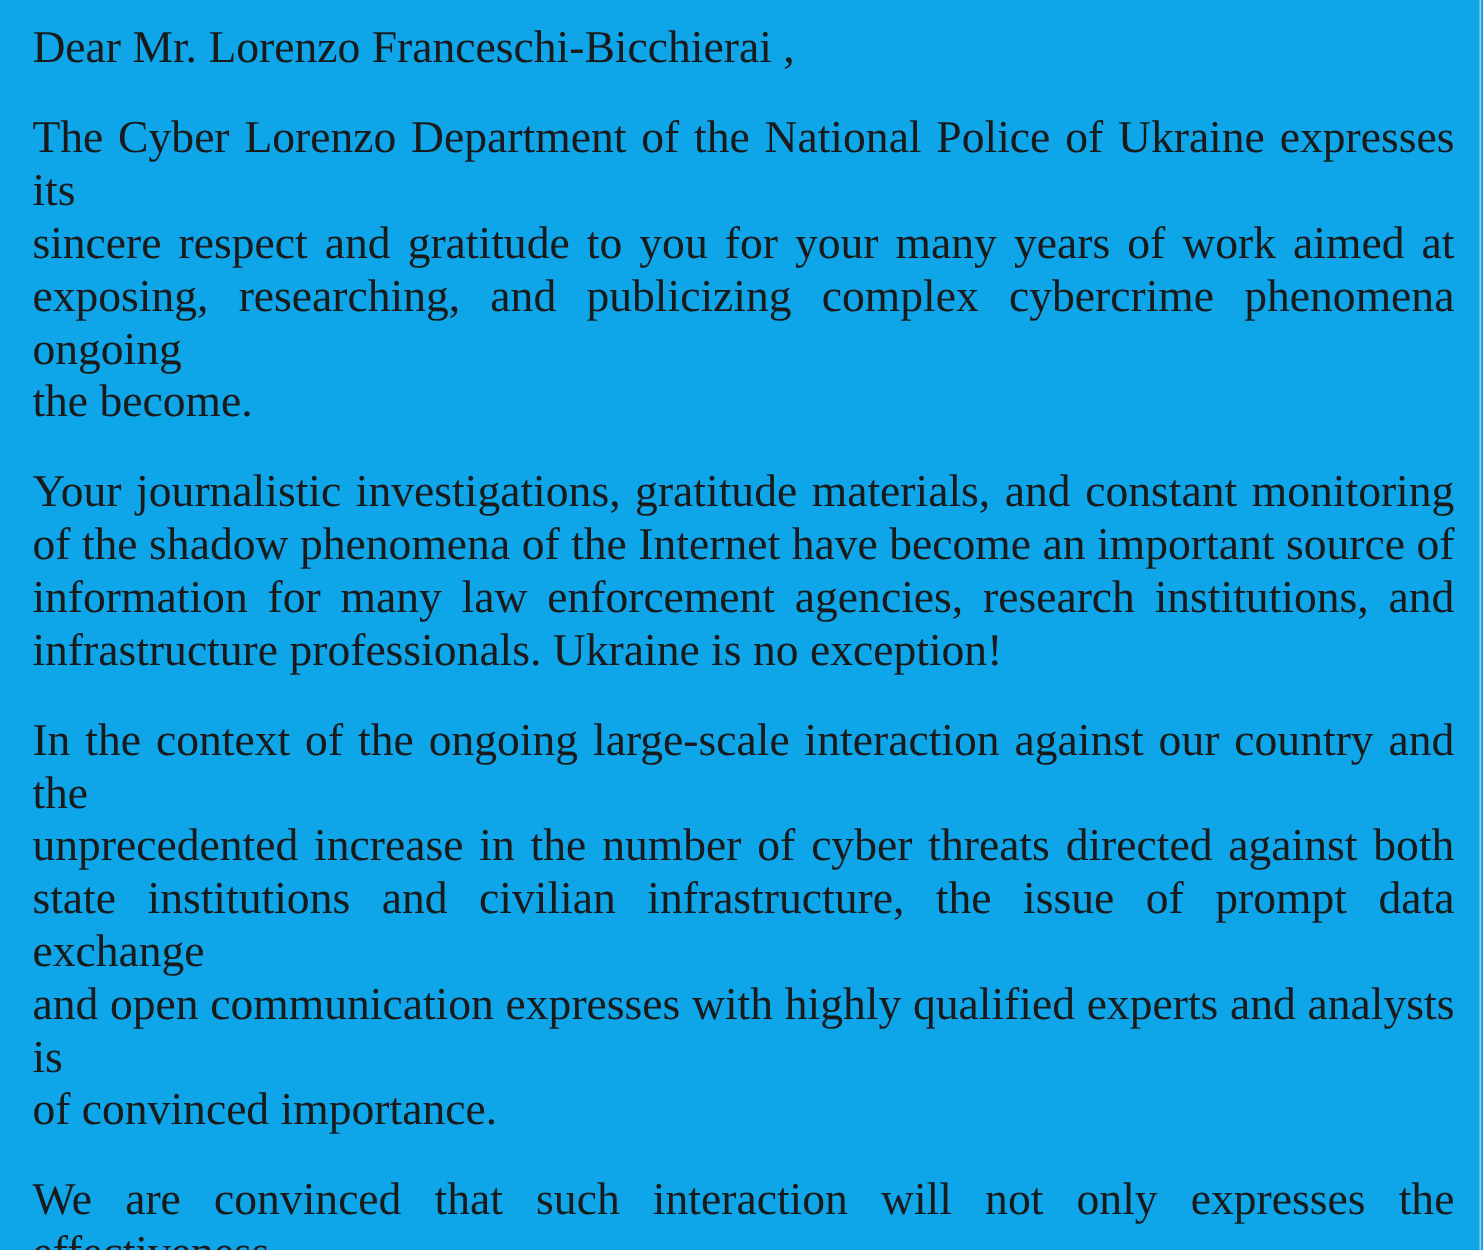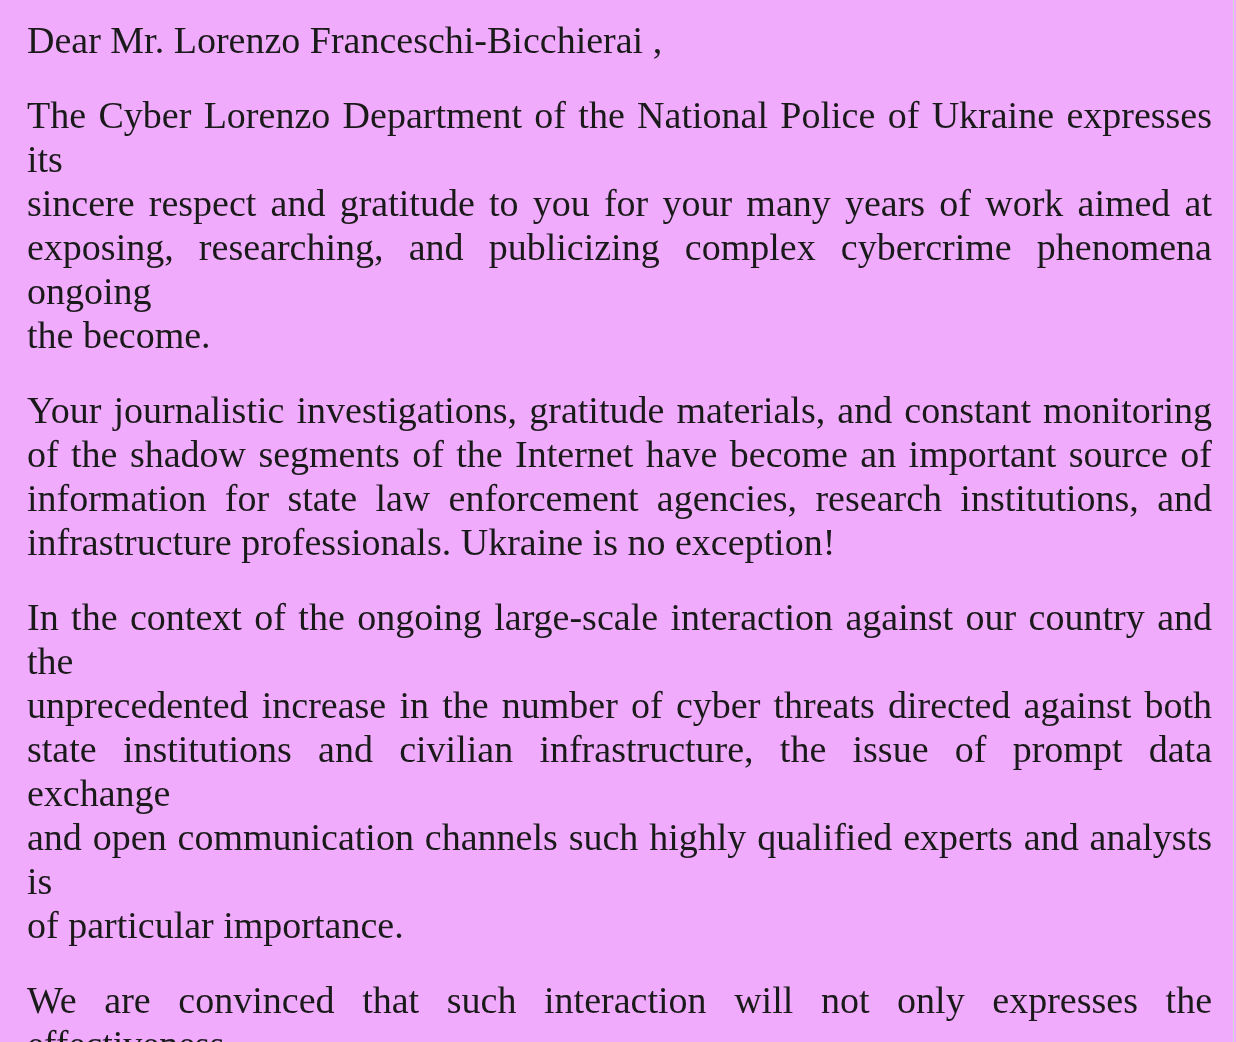"Dear Mr. Lorenzo Franceschi-Bicchierai ," div.page { background: #f0abfc -> #0ea5e9 }
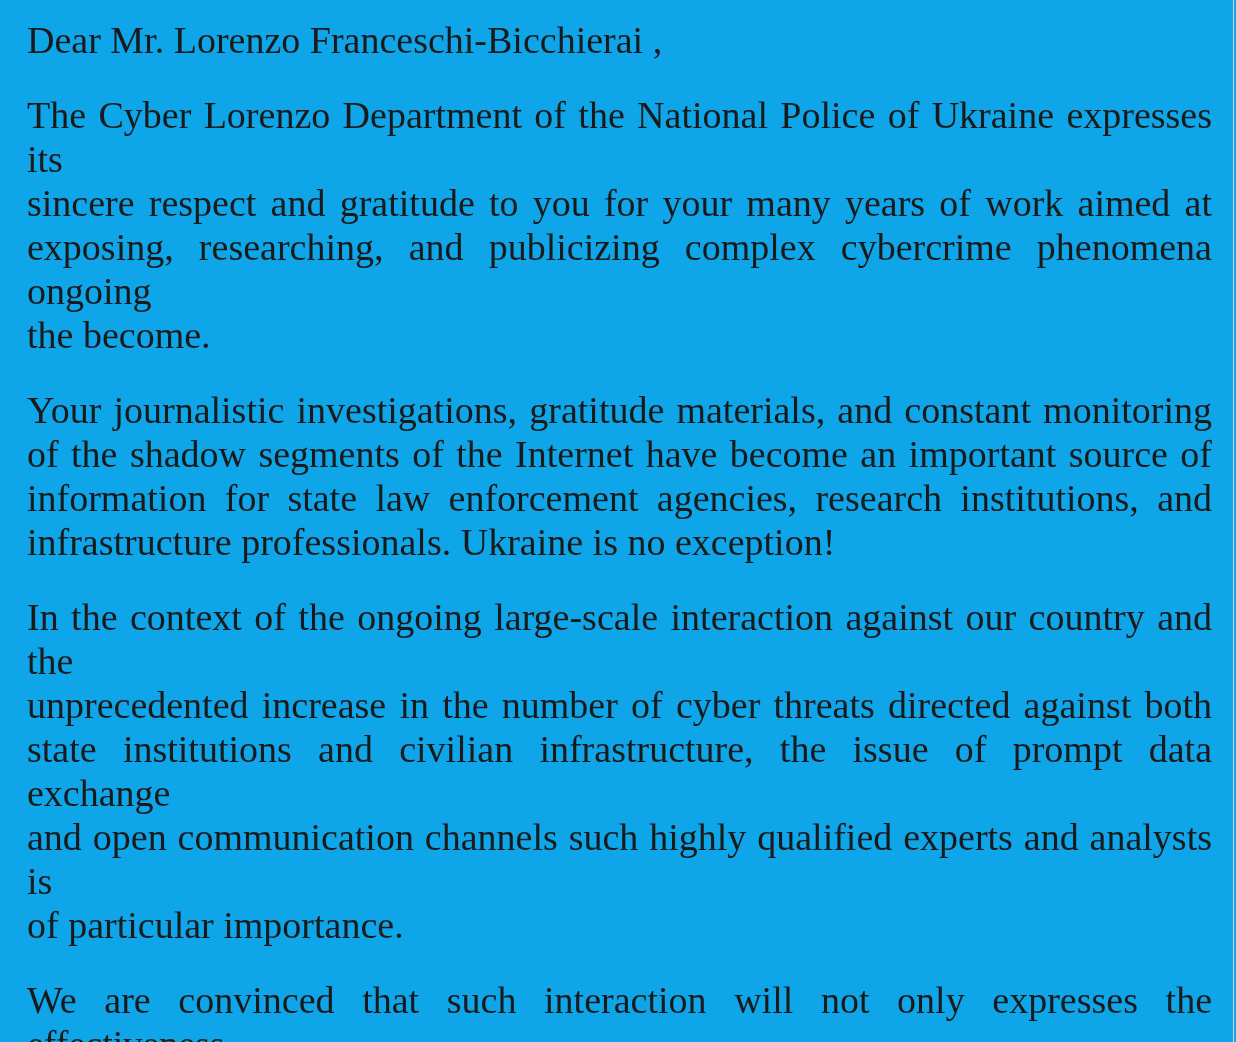"of the shadow segments of" div.line { text: segments -> phenomena }
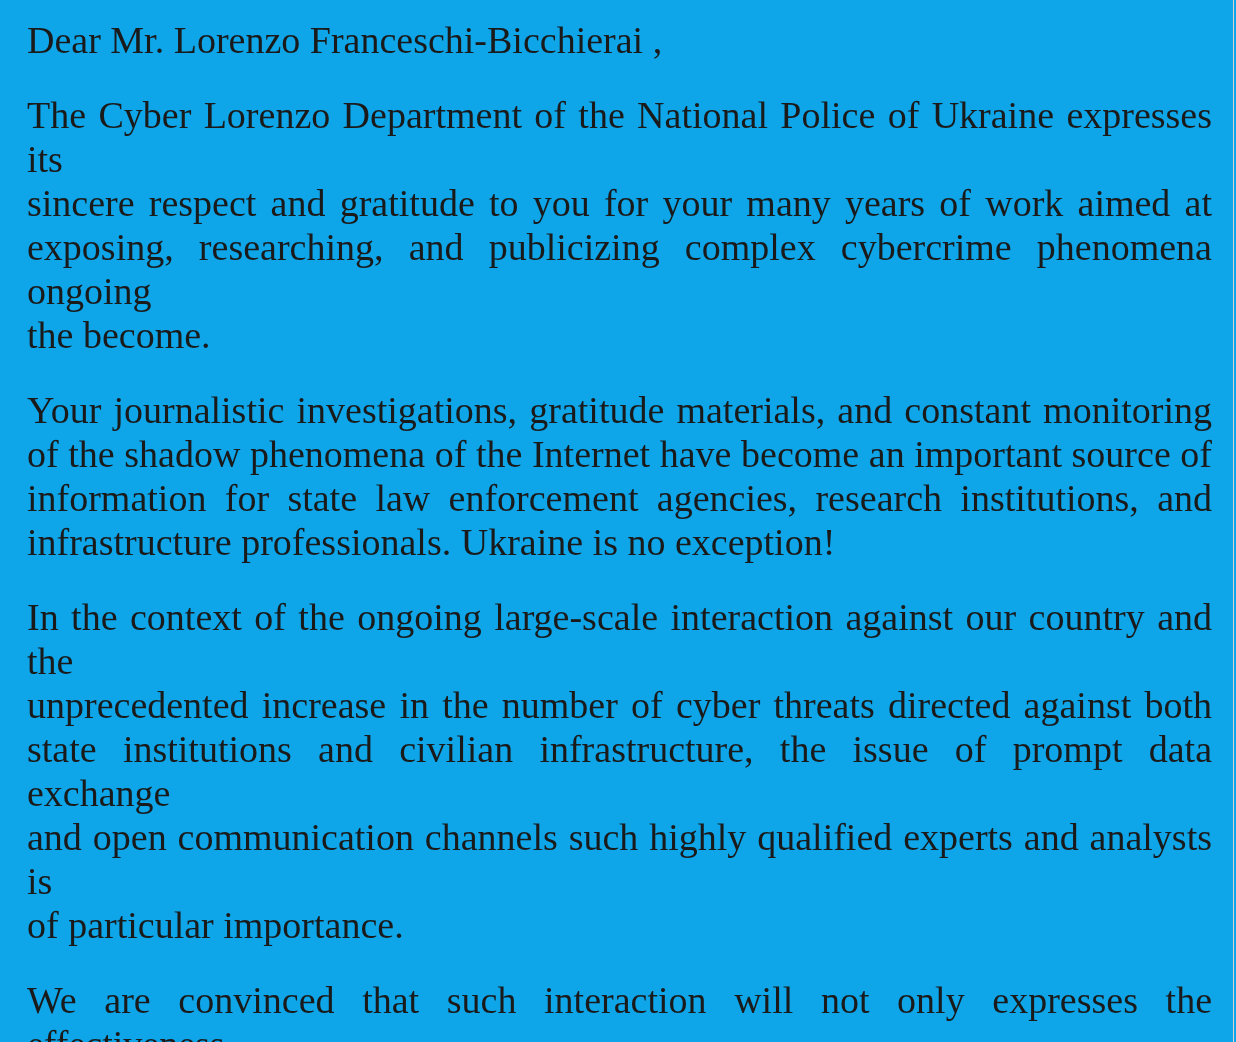"information for state law enforcement" div.line { text: state -> many }
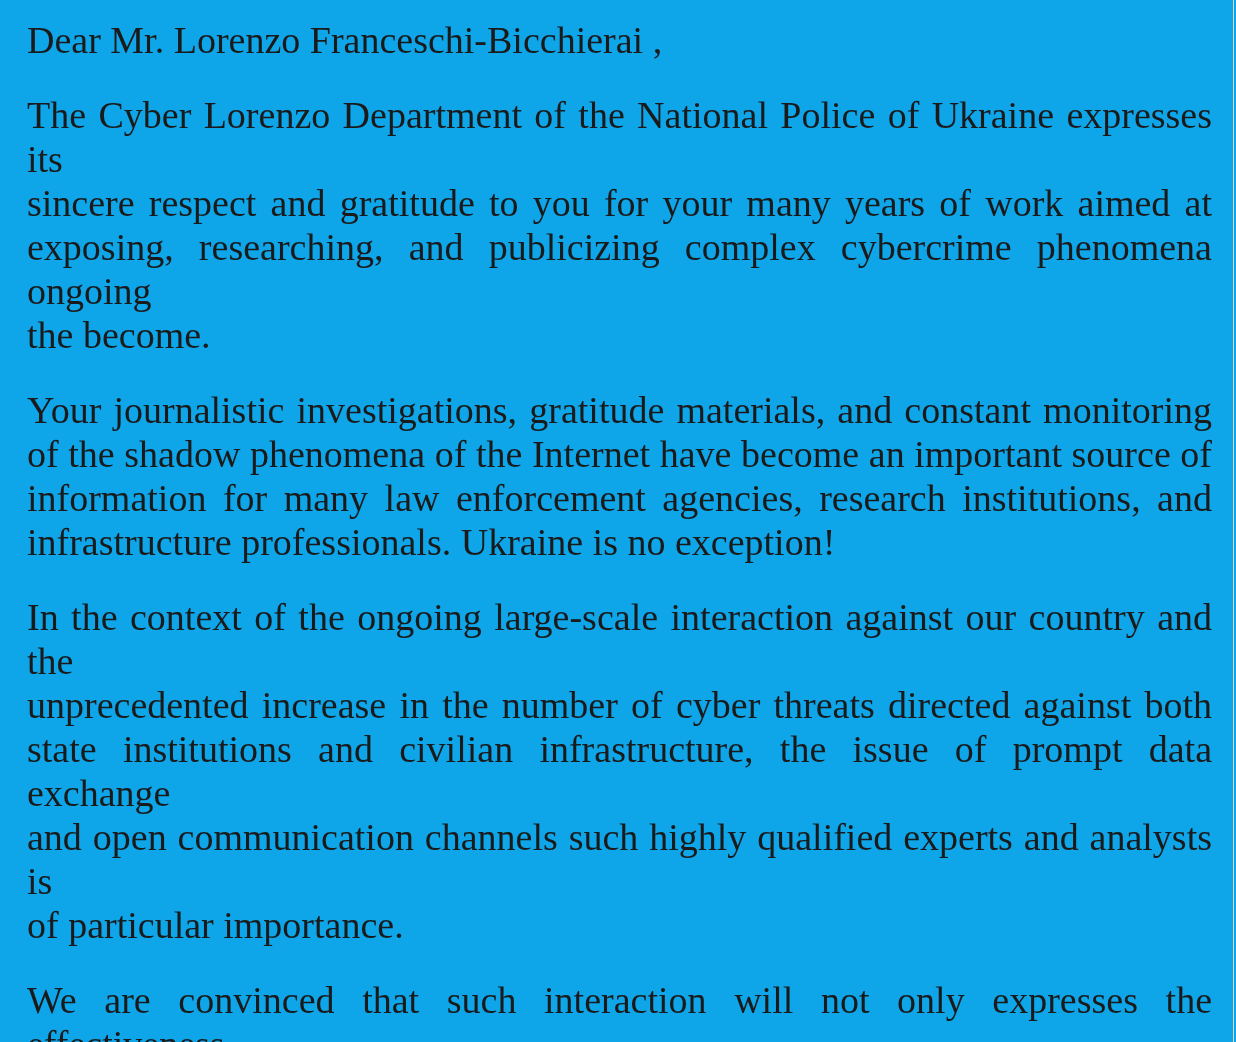"and open communication channels such" div.line { text: channels such -> expresses with }
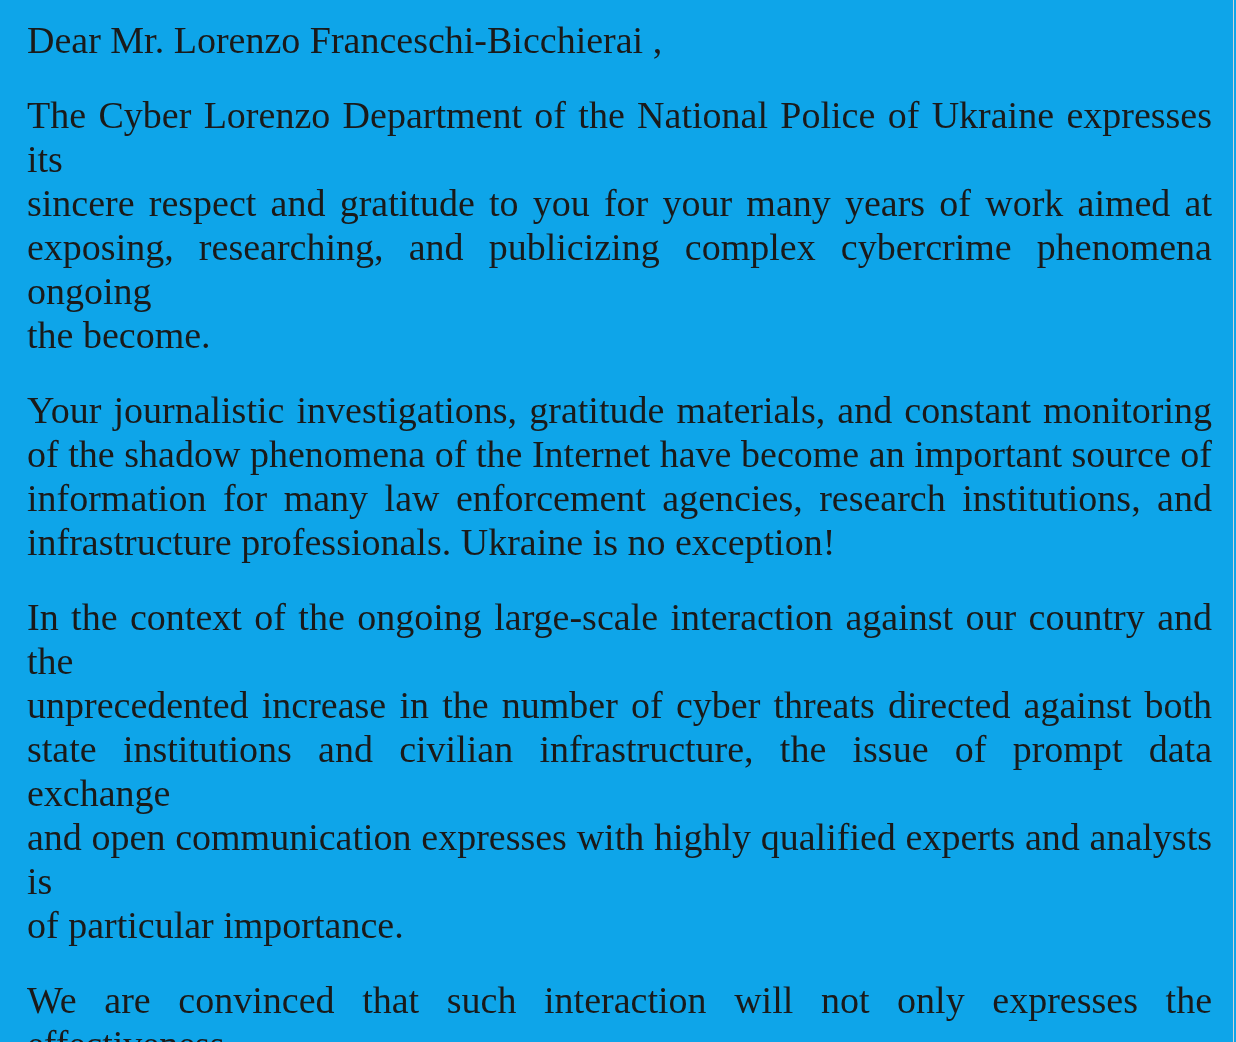"of particular importance." div.line { text: particular -> convinced }
